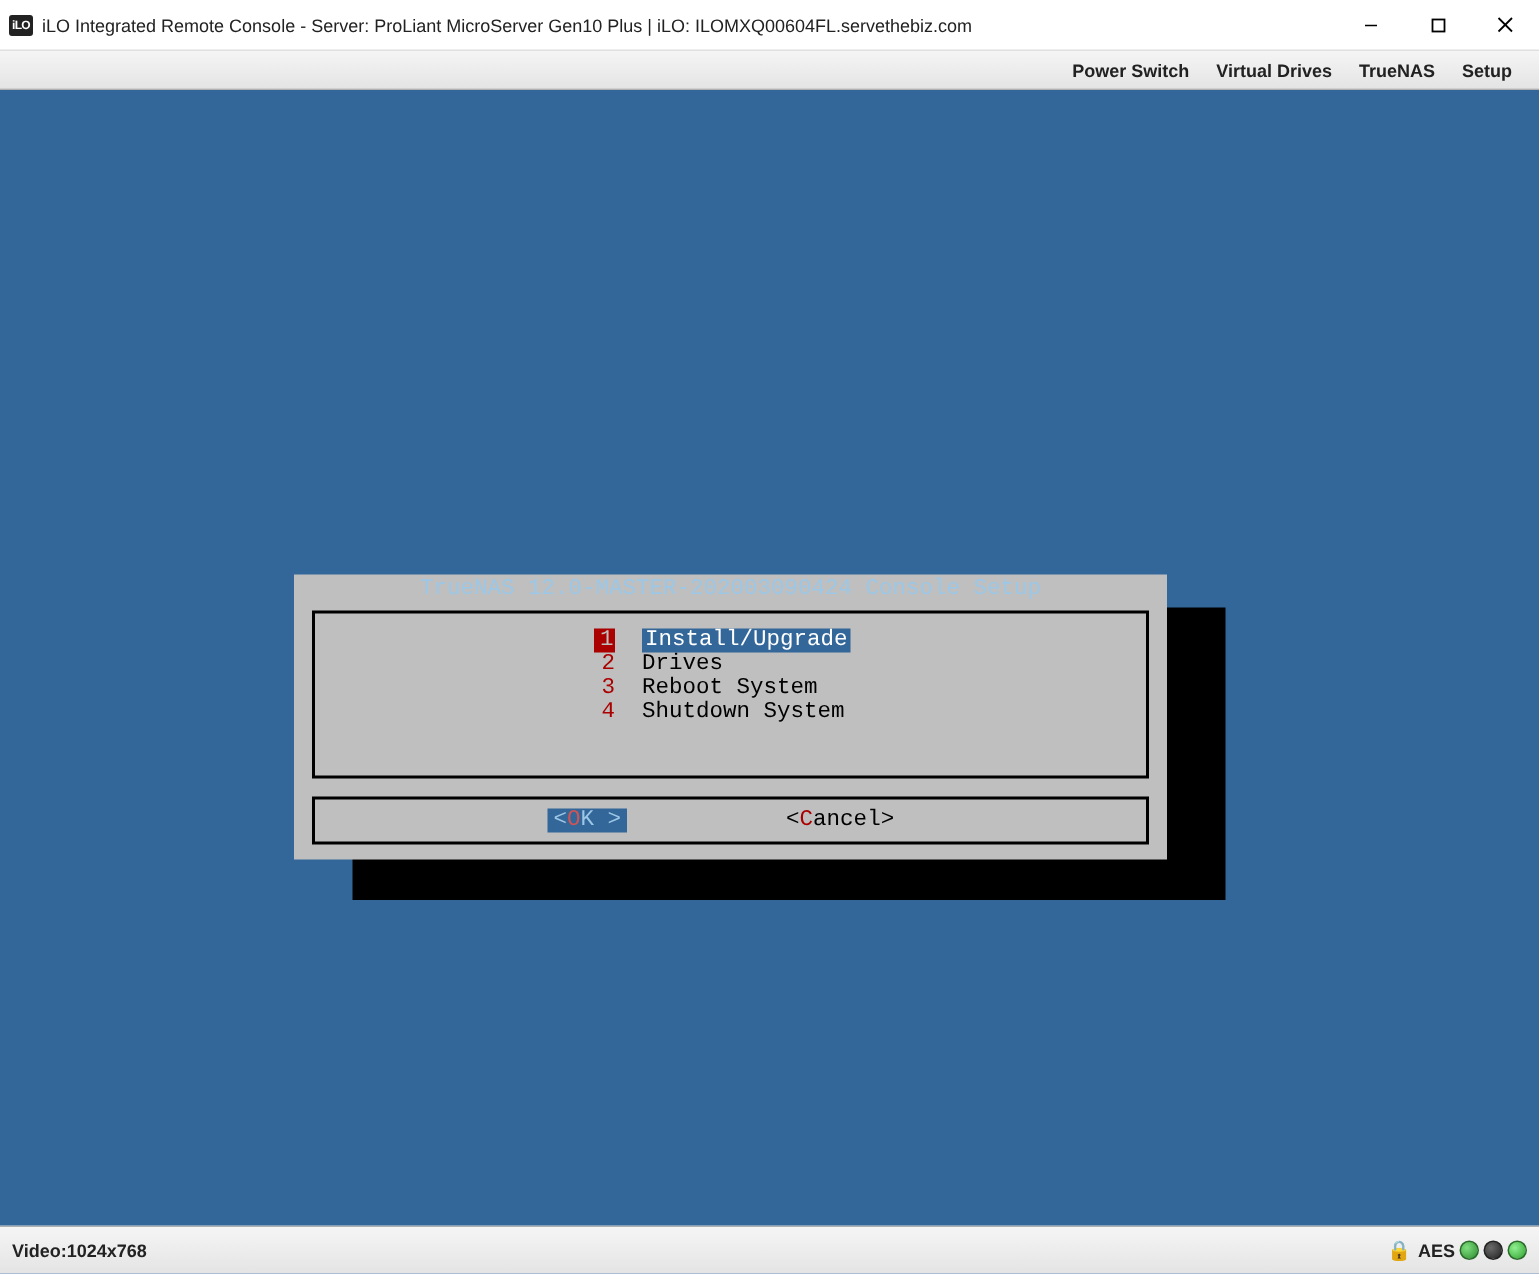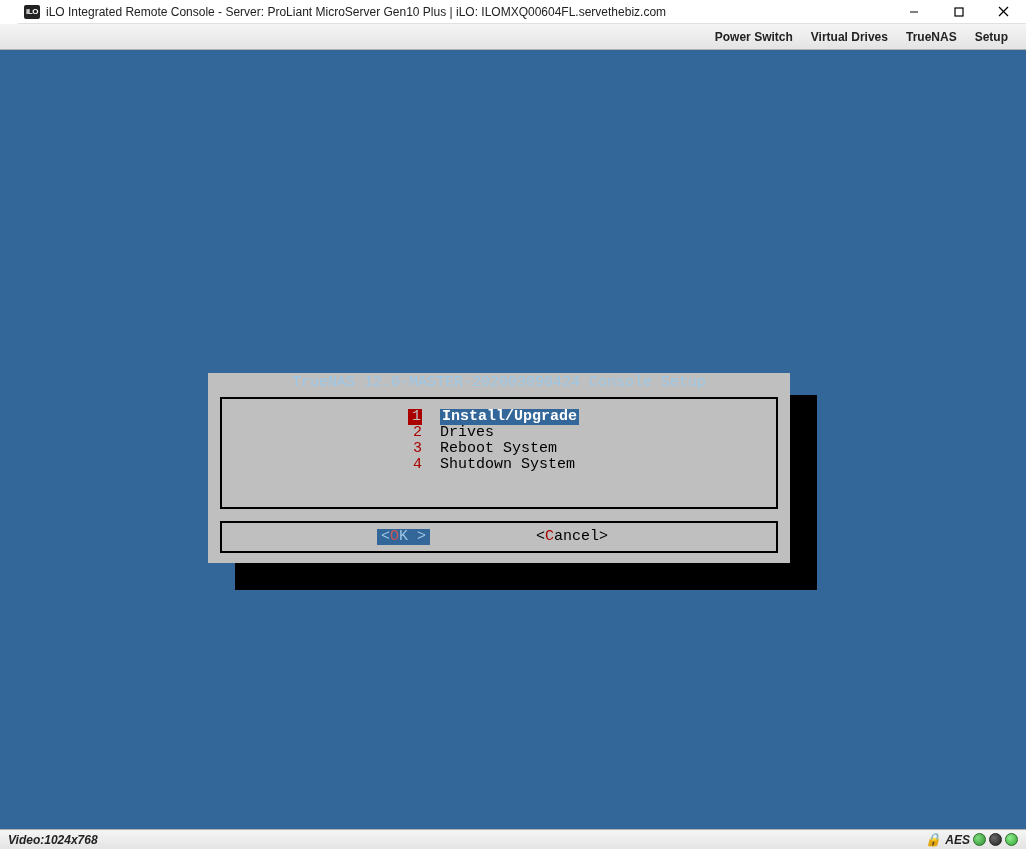"iLO" .titlebar { height: 24px -> 34px; margin-left: 18px -> none }
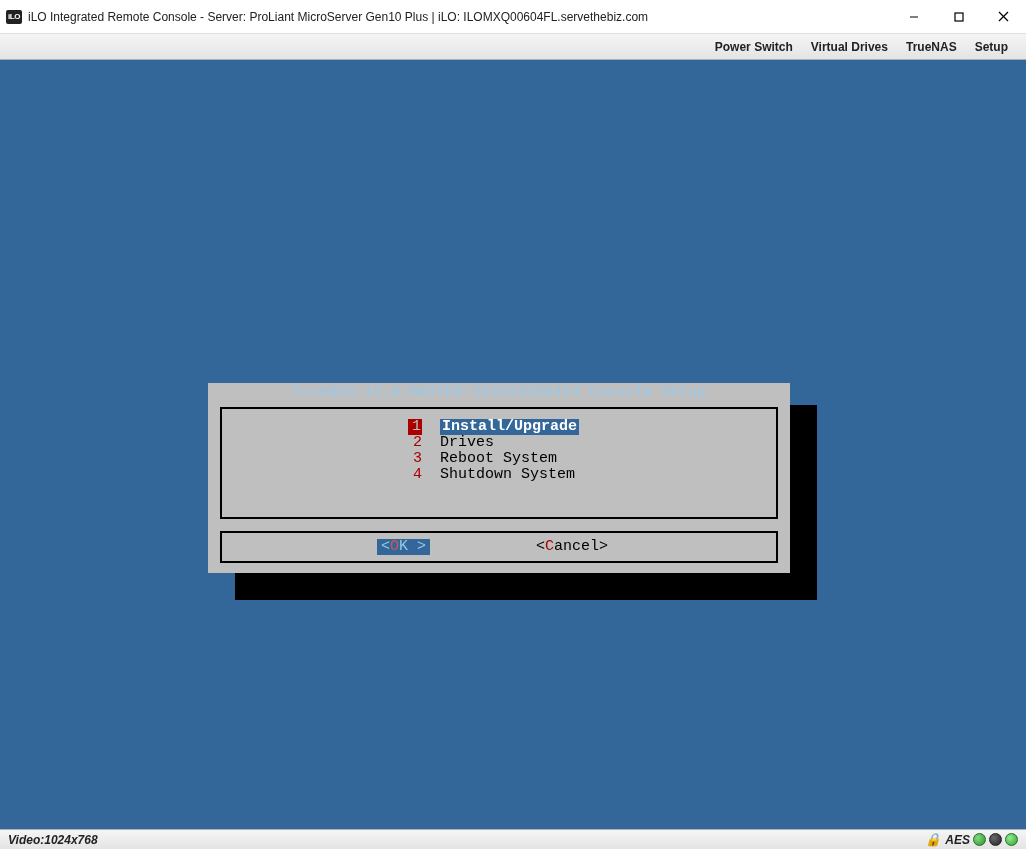"TrueNAS 12.0-MASTER-202003090424 Console" .dialog { left: 208px -> 196px }
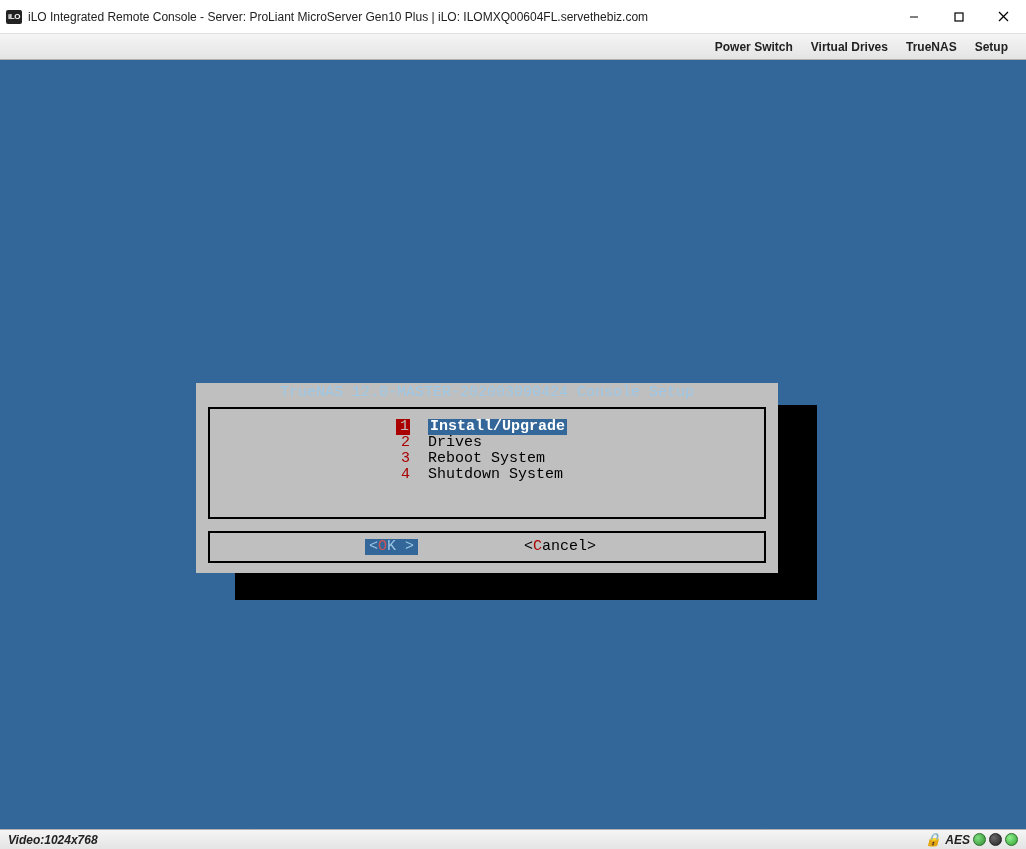"Install/Upgrade" .menu-label.sel { font-weight: bold -> none }
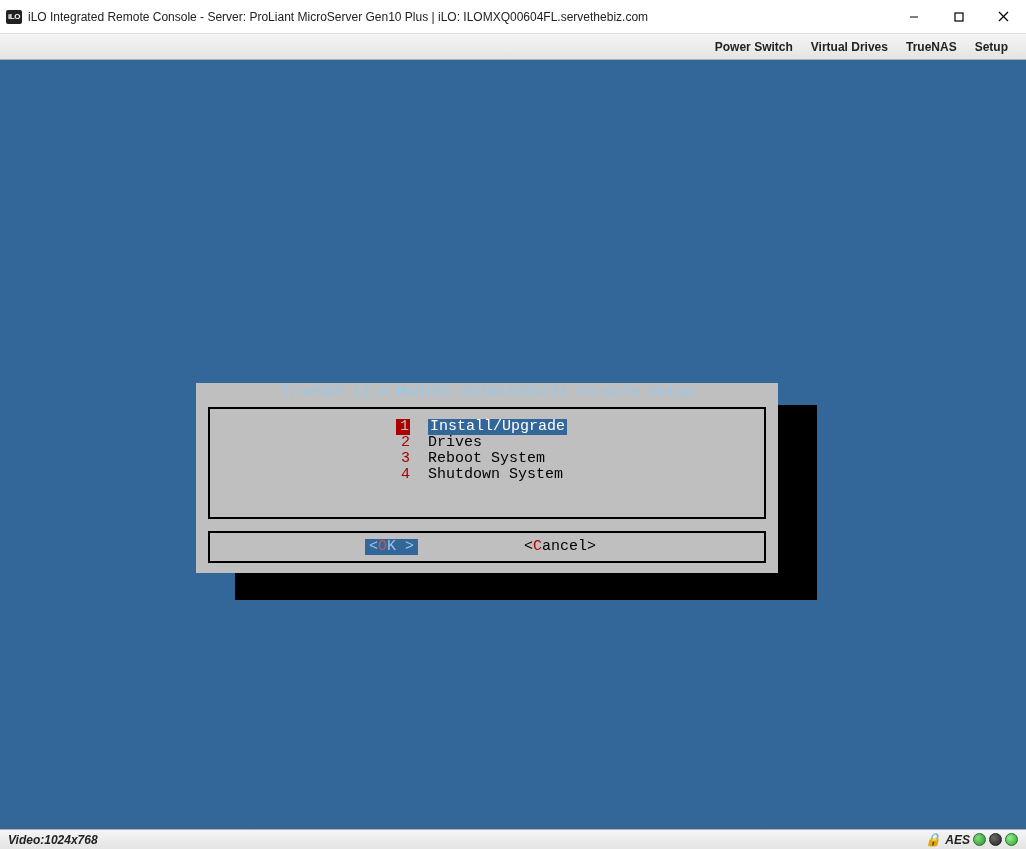"Video:1024x768" .statusbar { font-style: italic -> none; height: 20px -> 32px }
